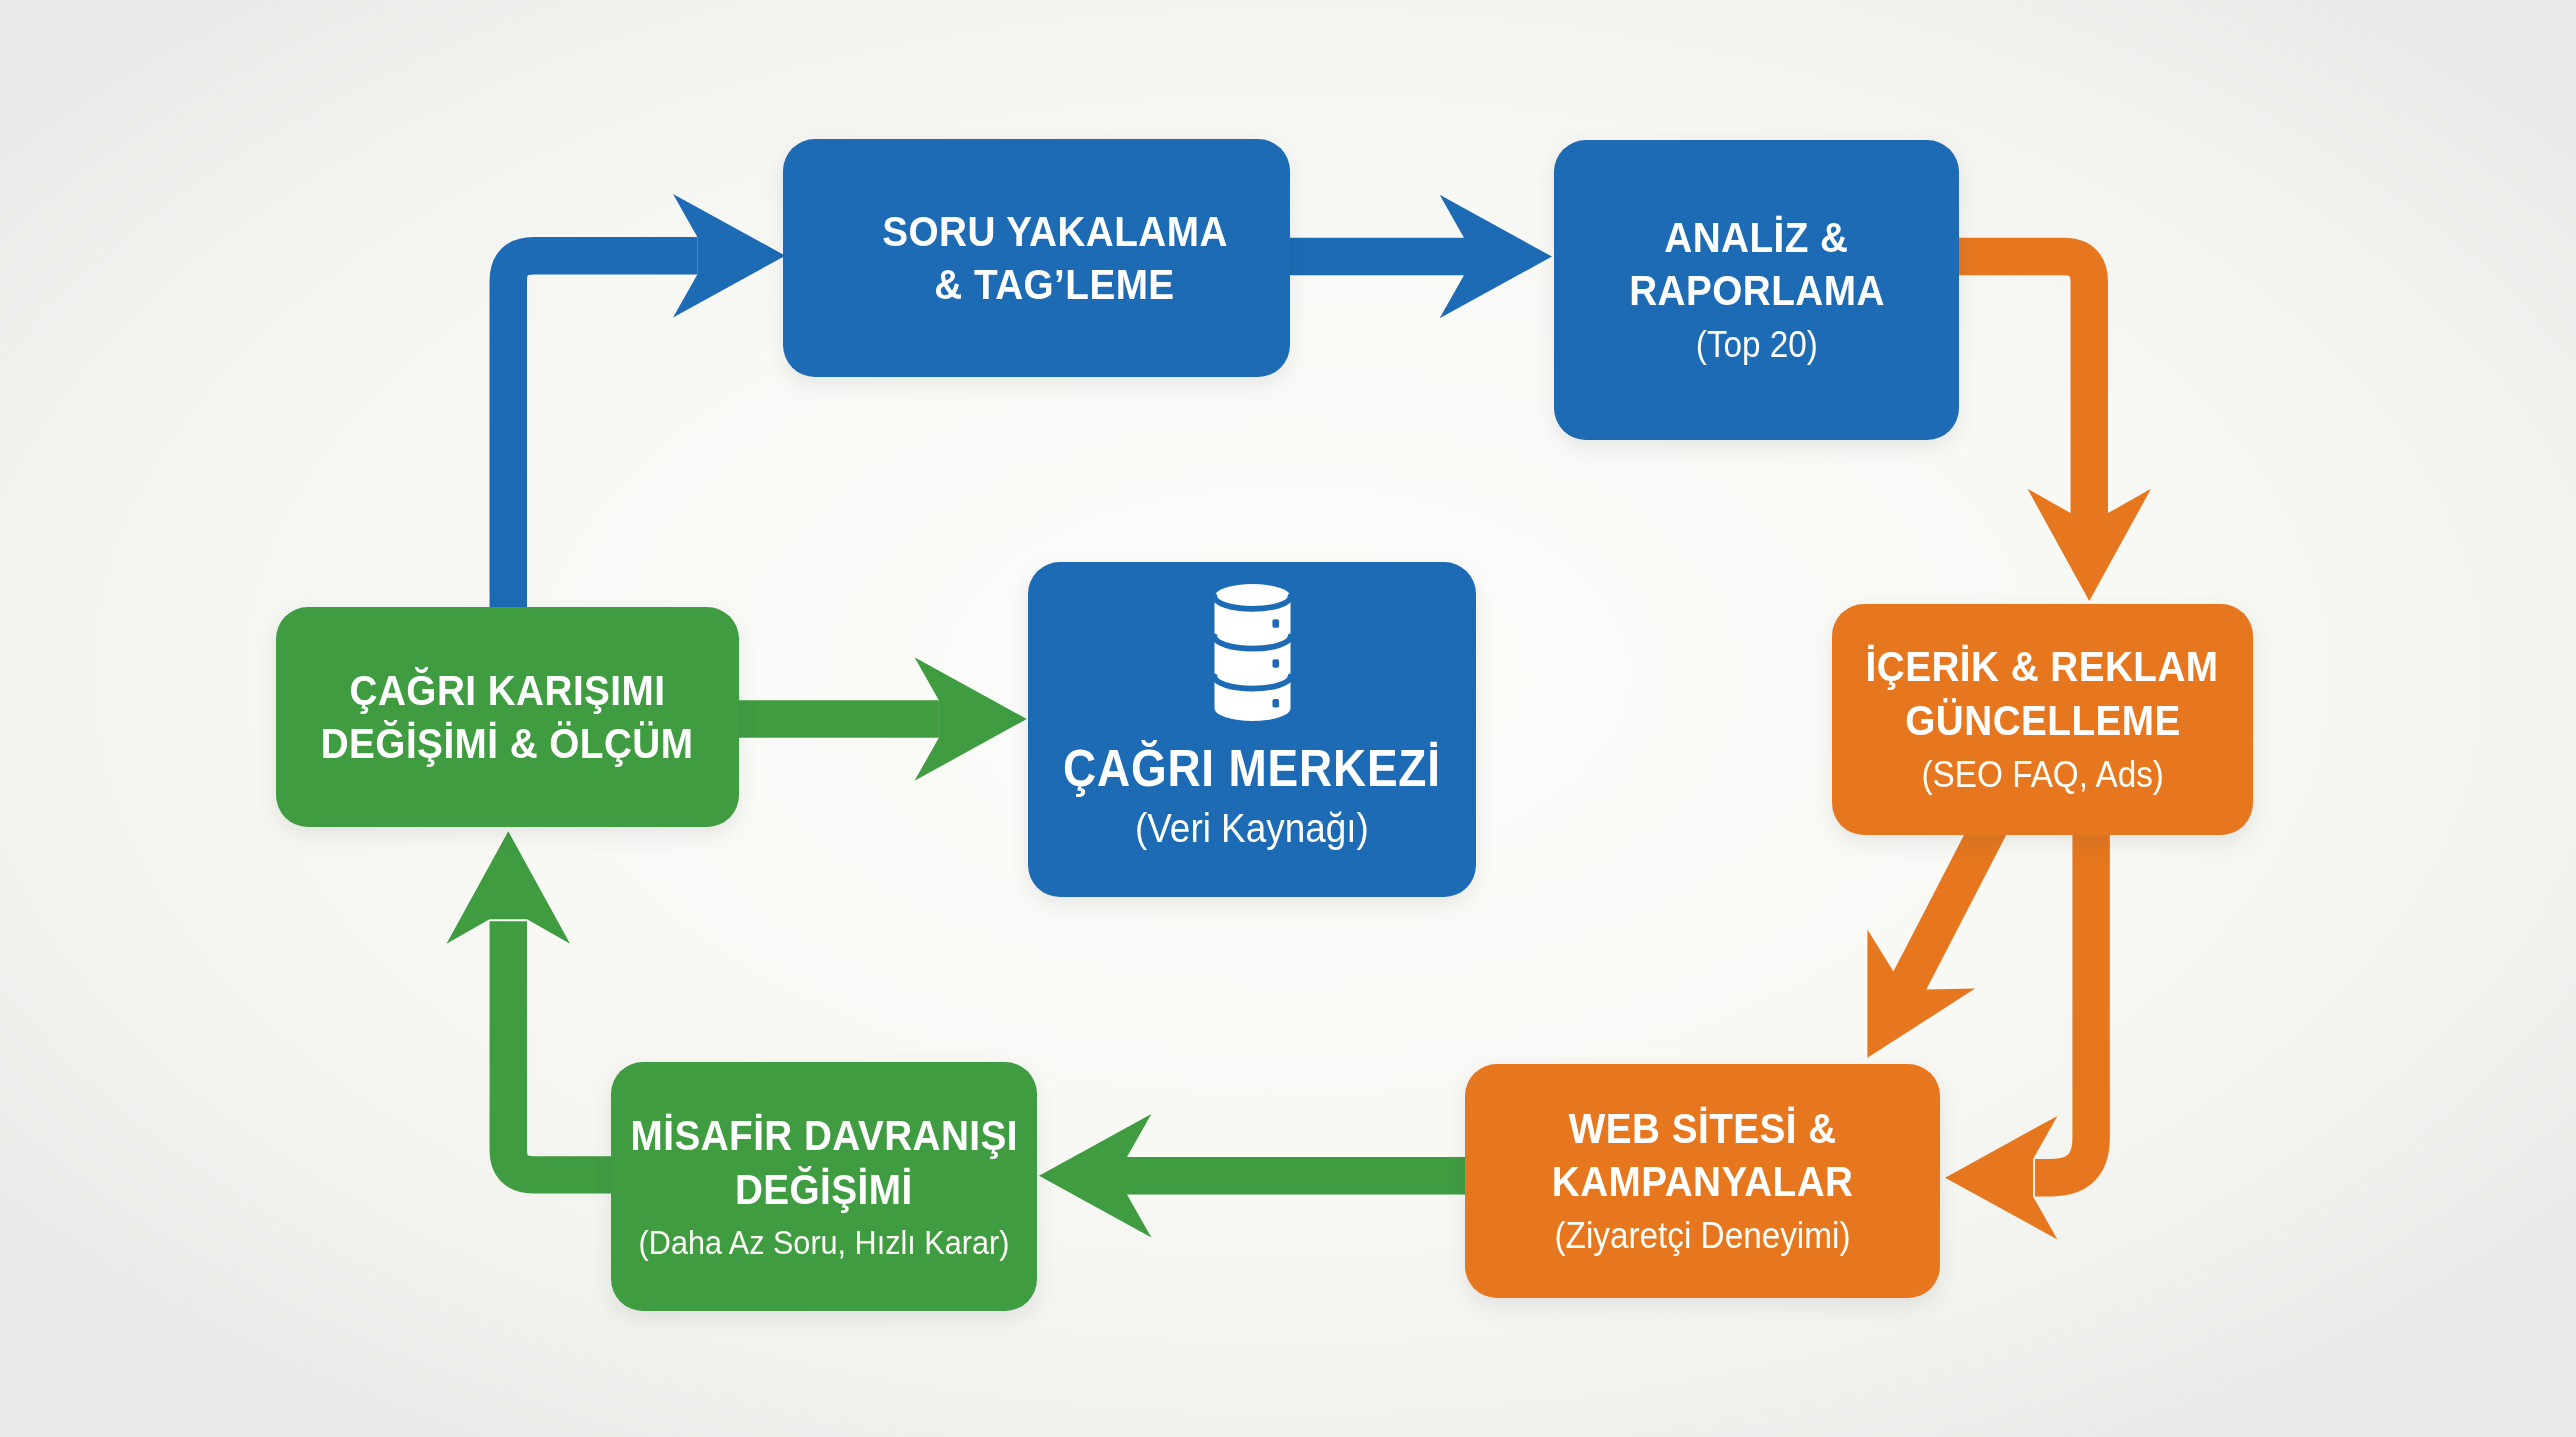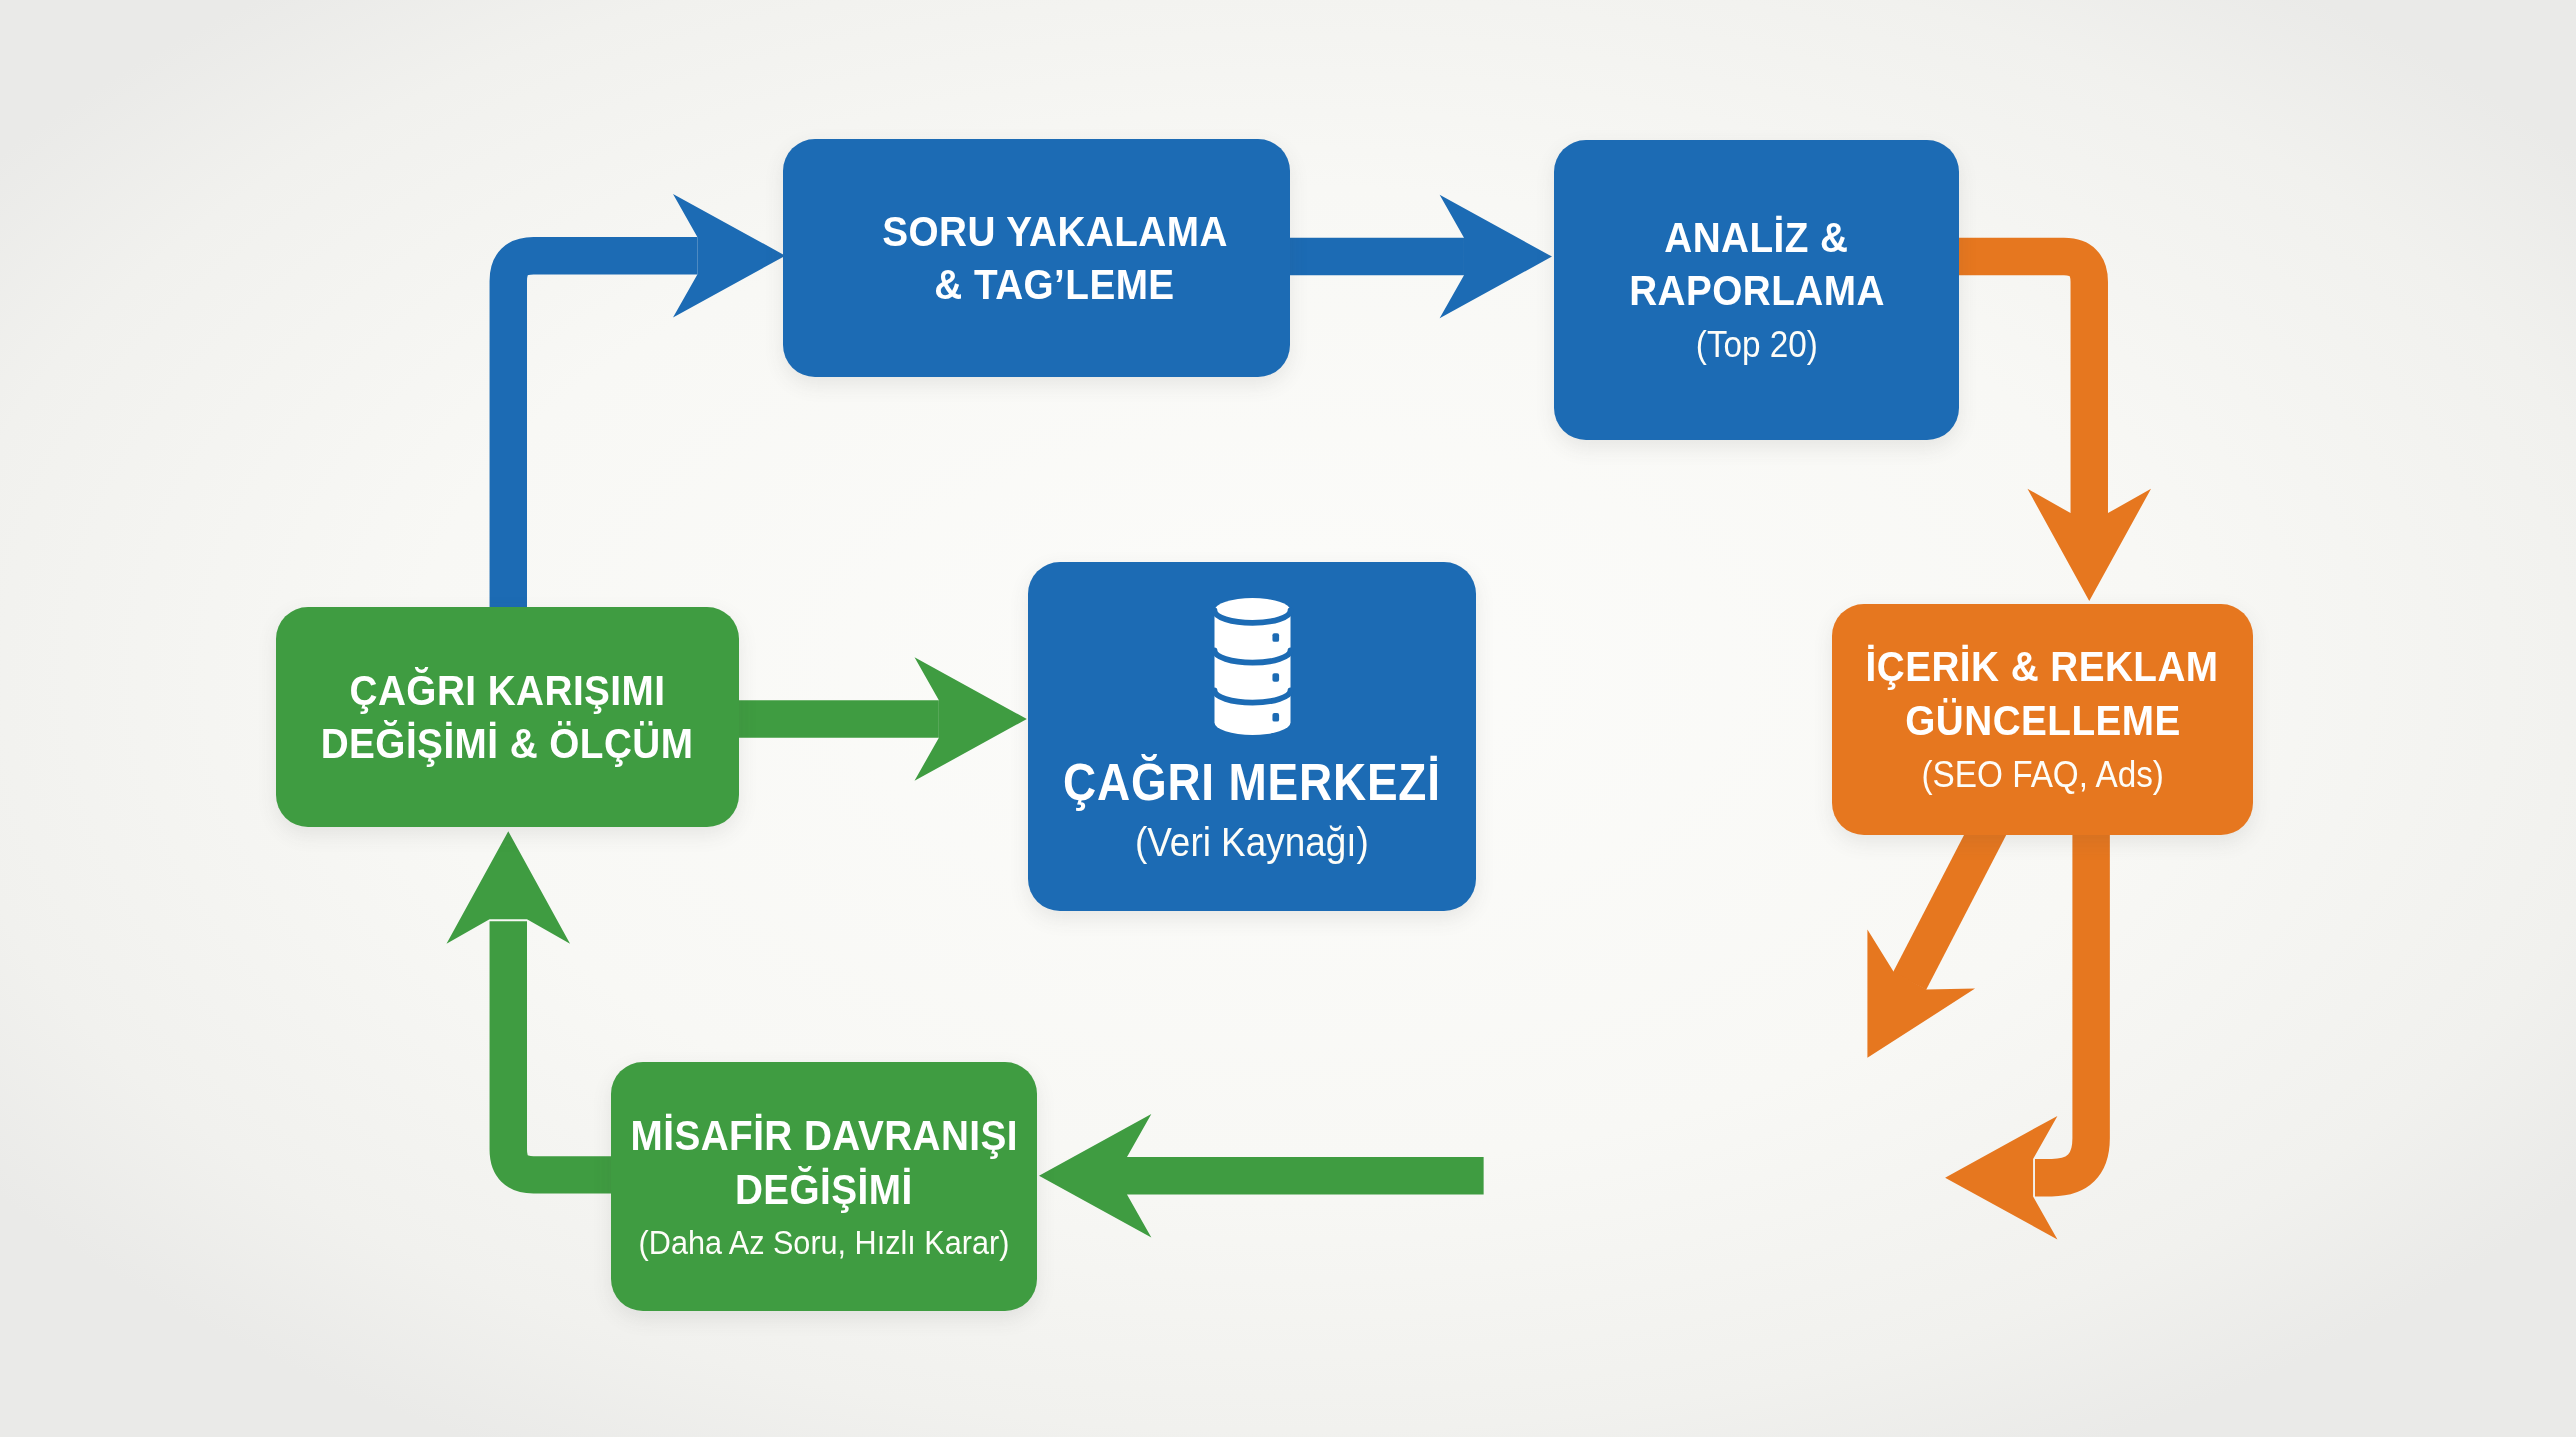"ÇAĞRI MERKEZİ" #node-cagri-merkezi { padding-top: 33px -> 19px }
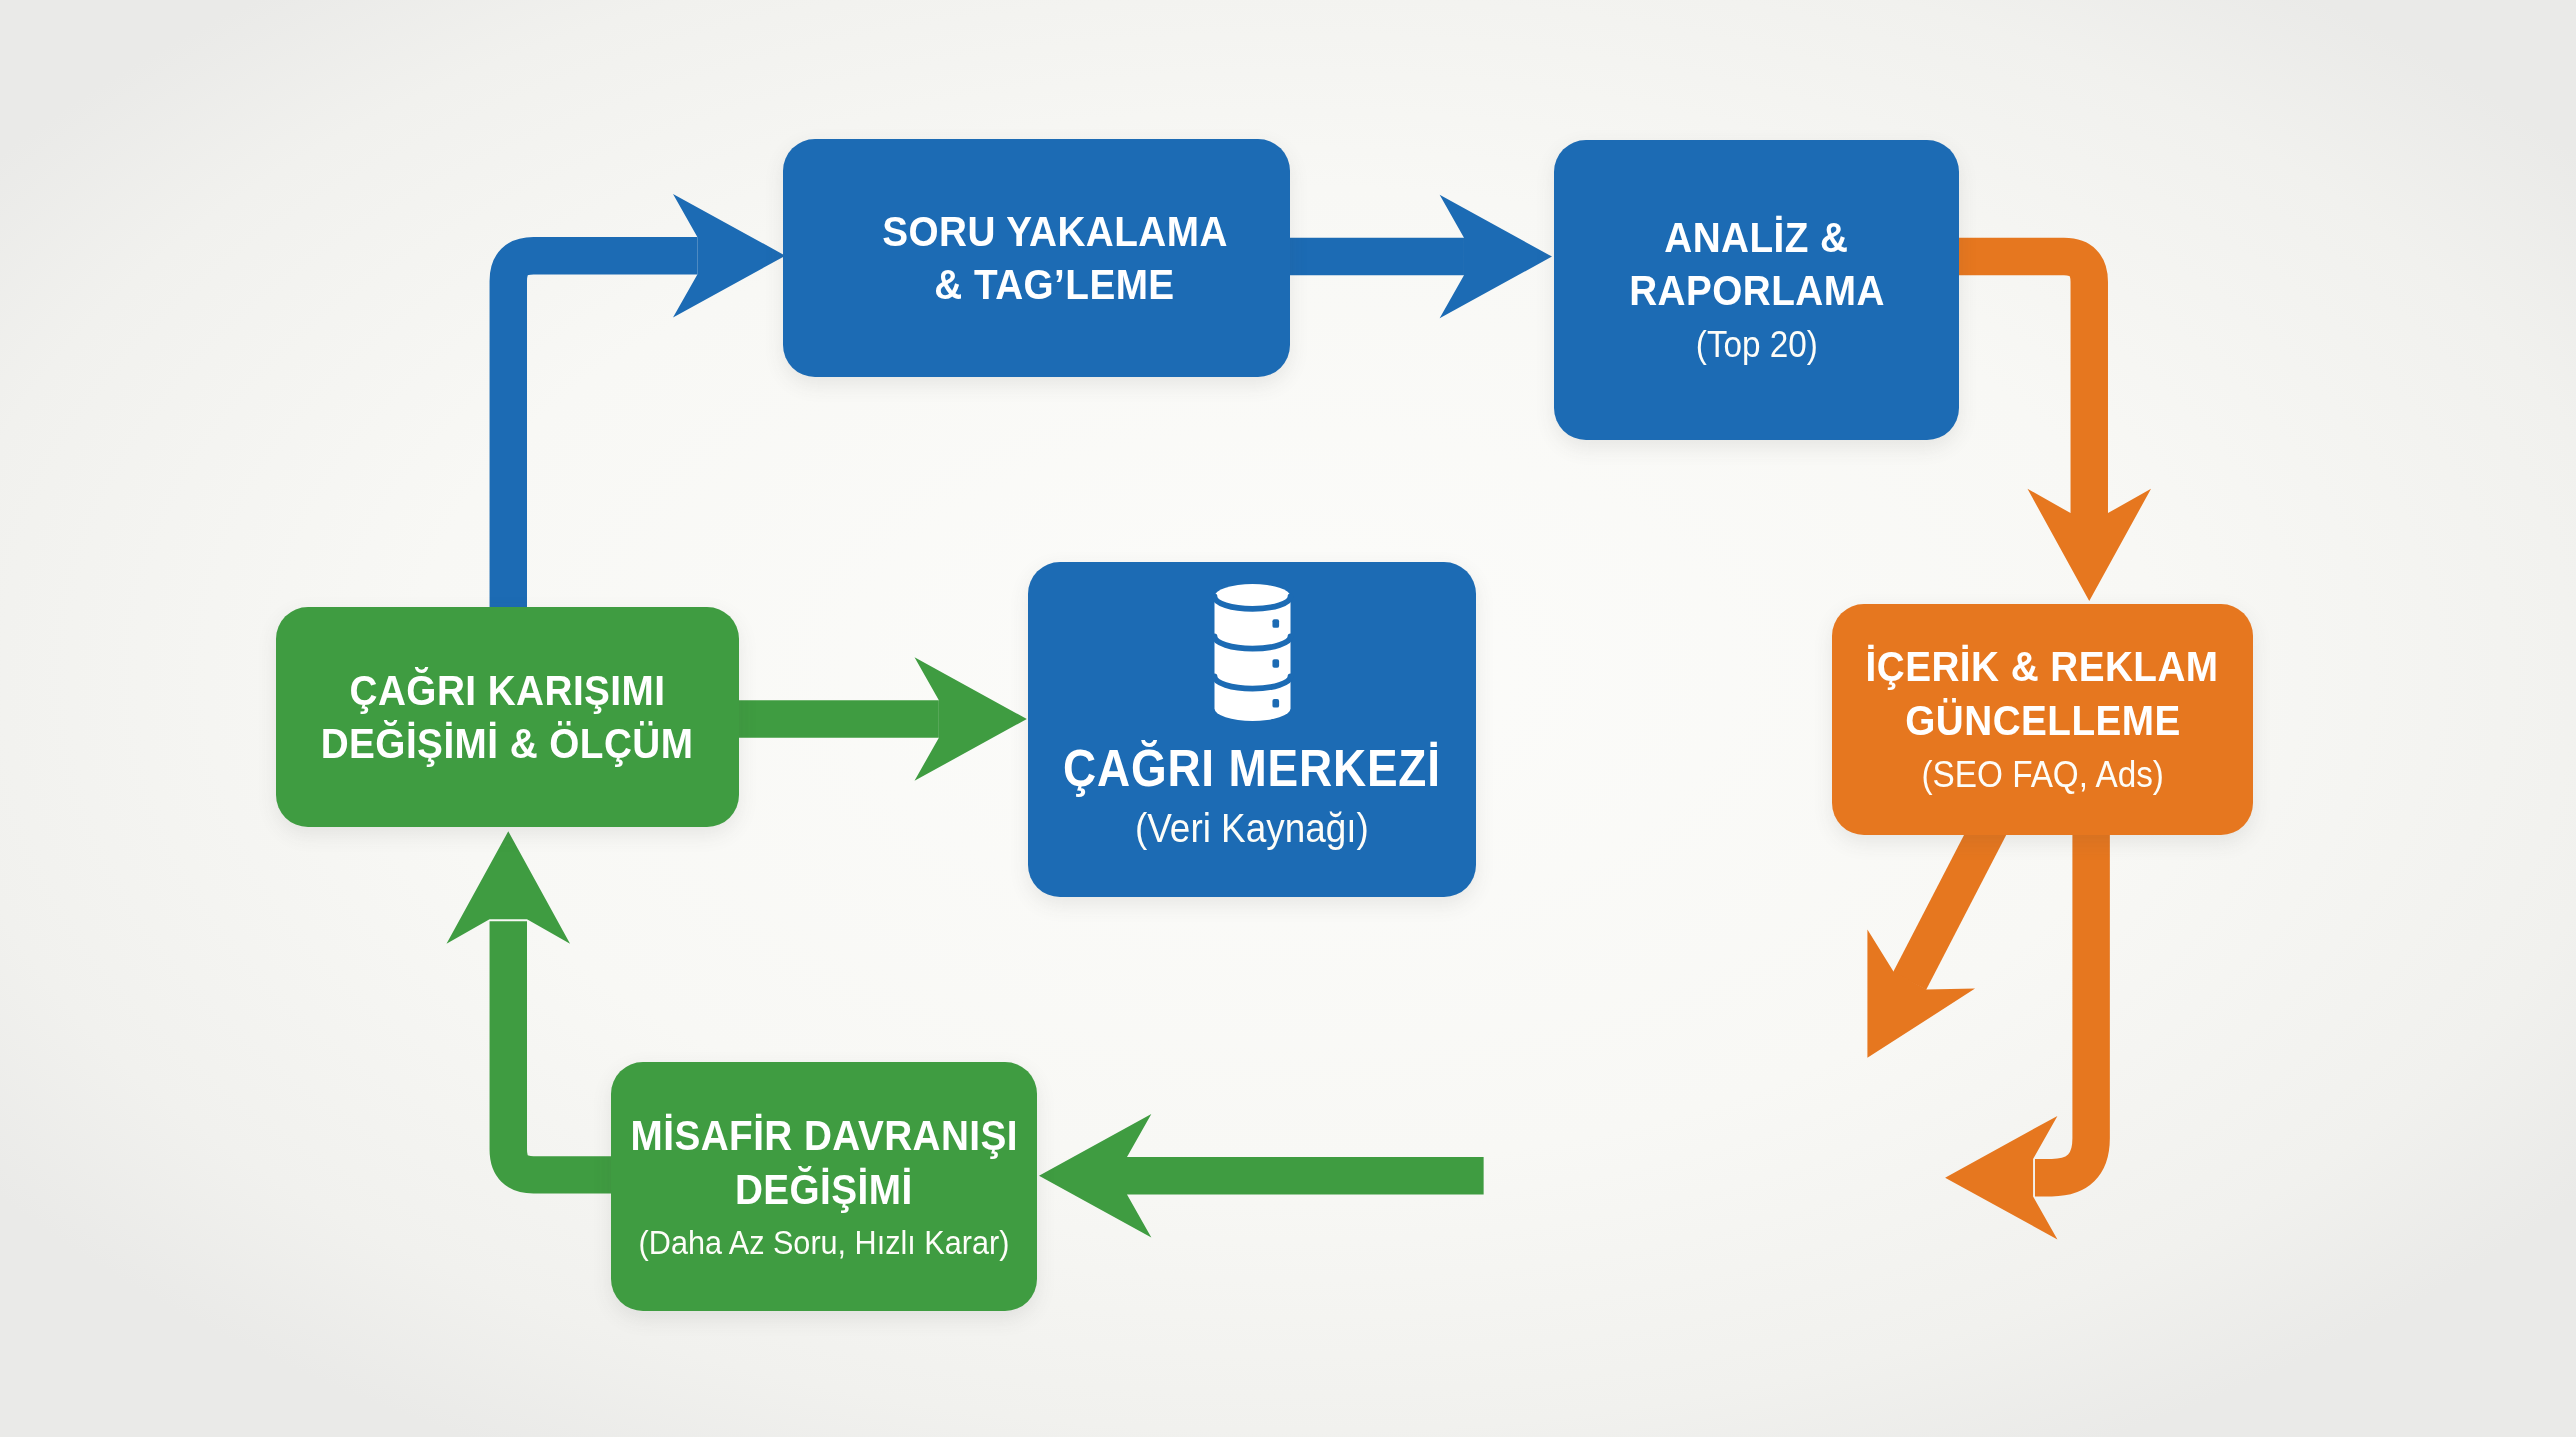"WEB SİTESİ &" div.node { html: none -> <div> <span>WEB SİTESİ &amp;</span> <span>KAMPANYALAR</span> <span>(Ziyaretçi Deneyimi)</span> </div> }
